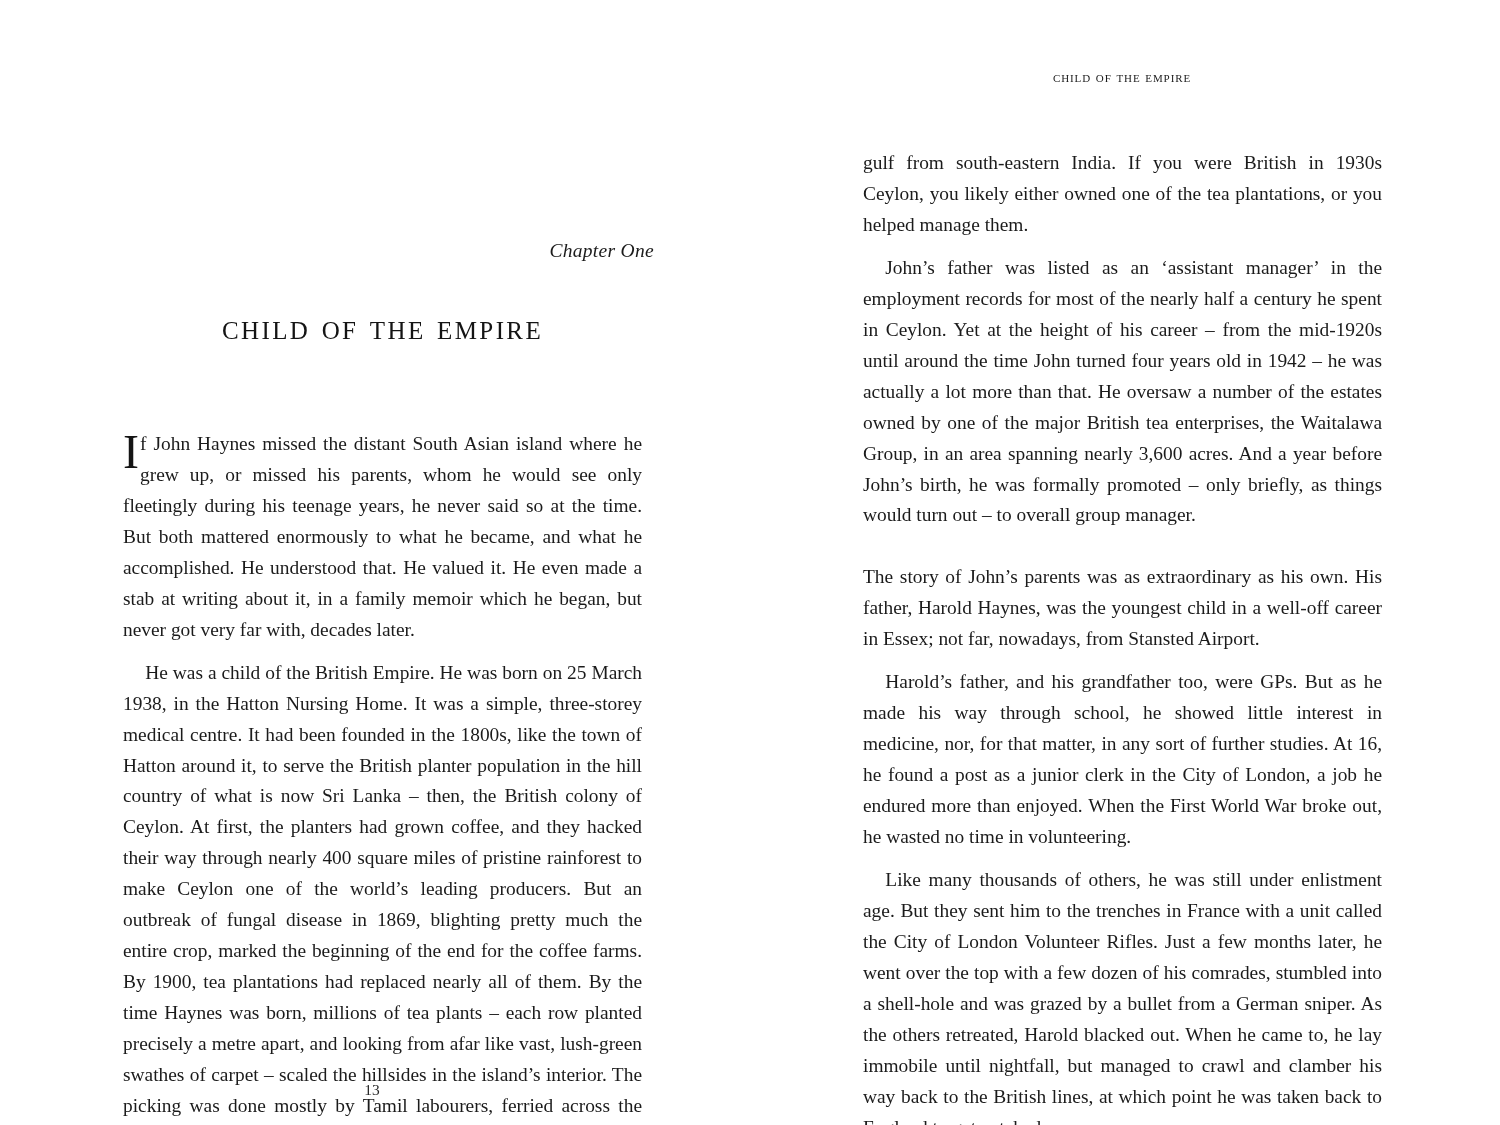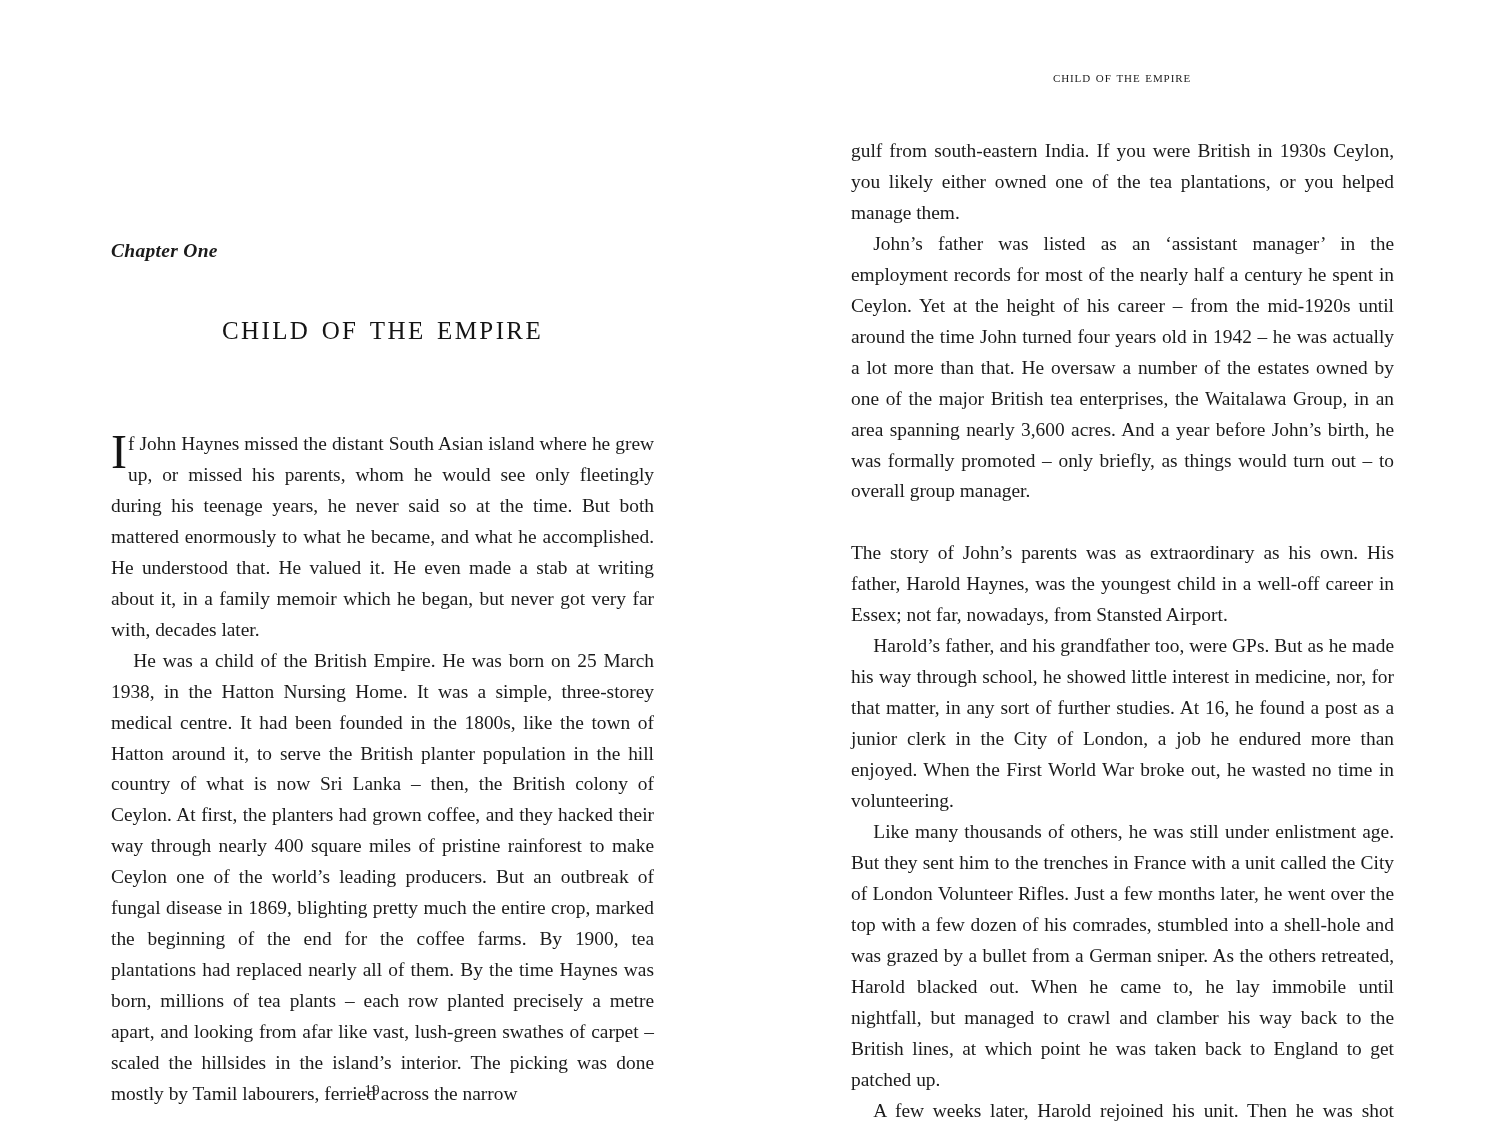"gulf from south-eastern India. If" p.body { margin: 0 -> 12px }
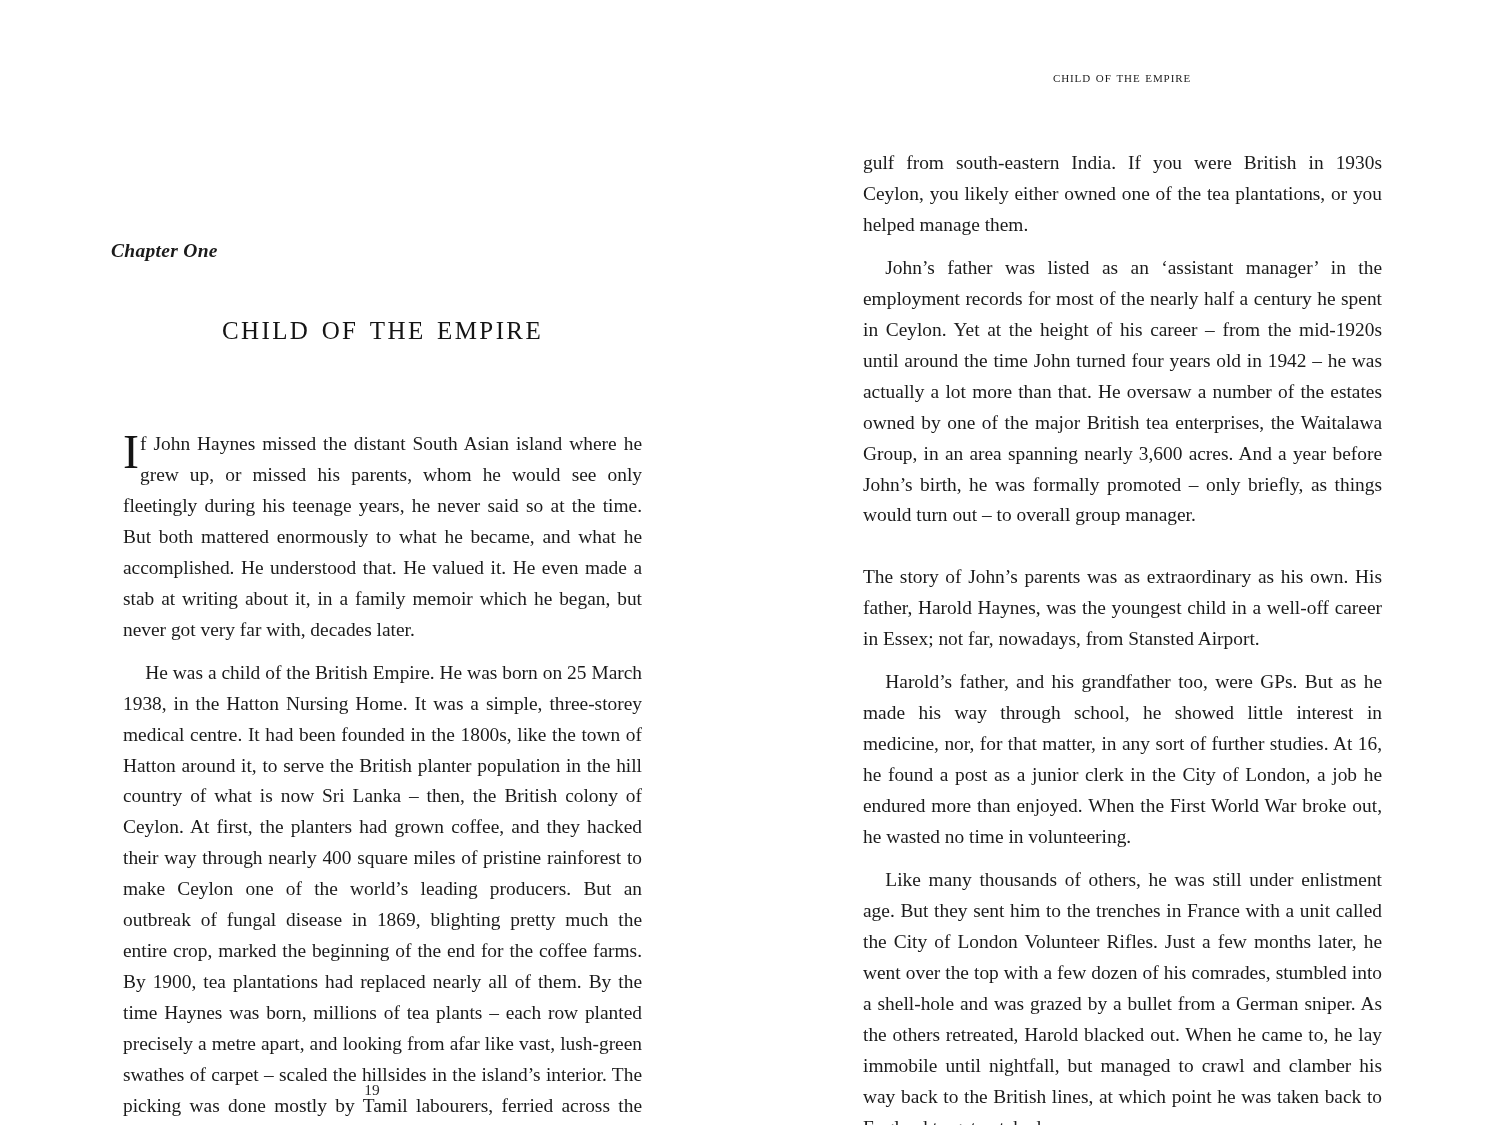"Chapter One" .chapter-label { font-weight: bold -> none; text-align: left -> right }
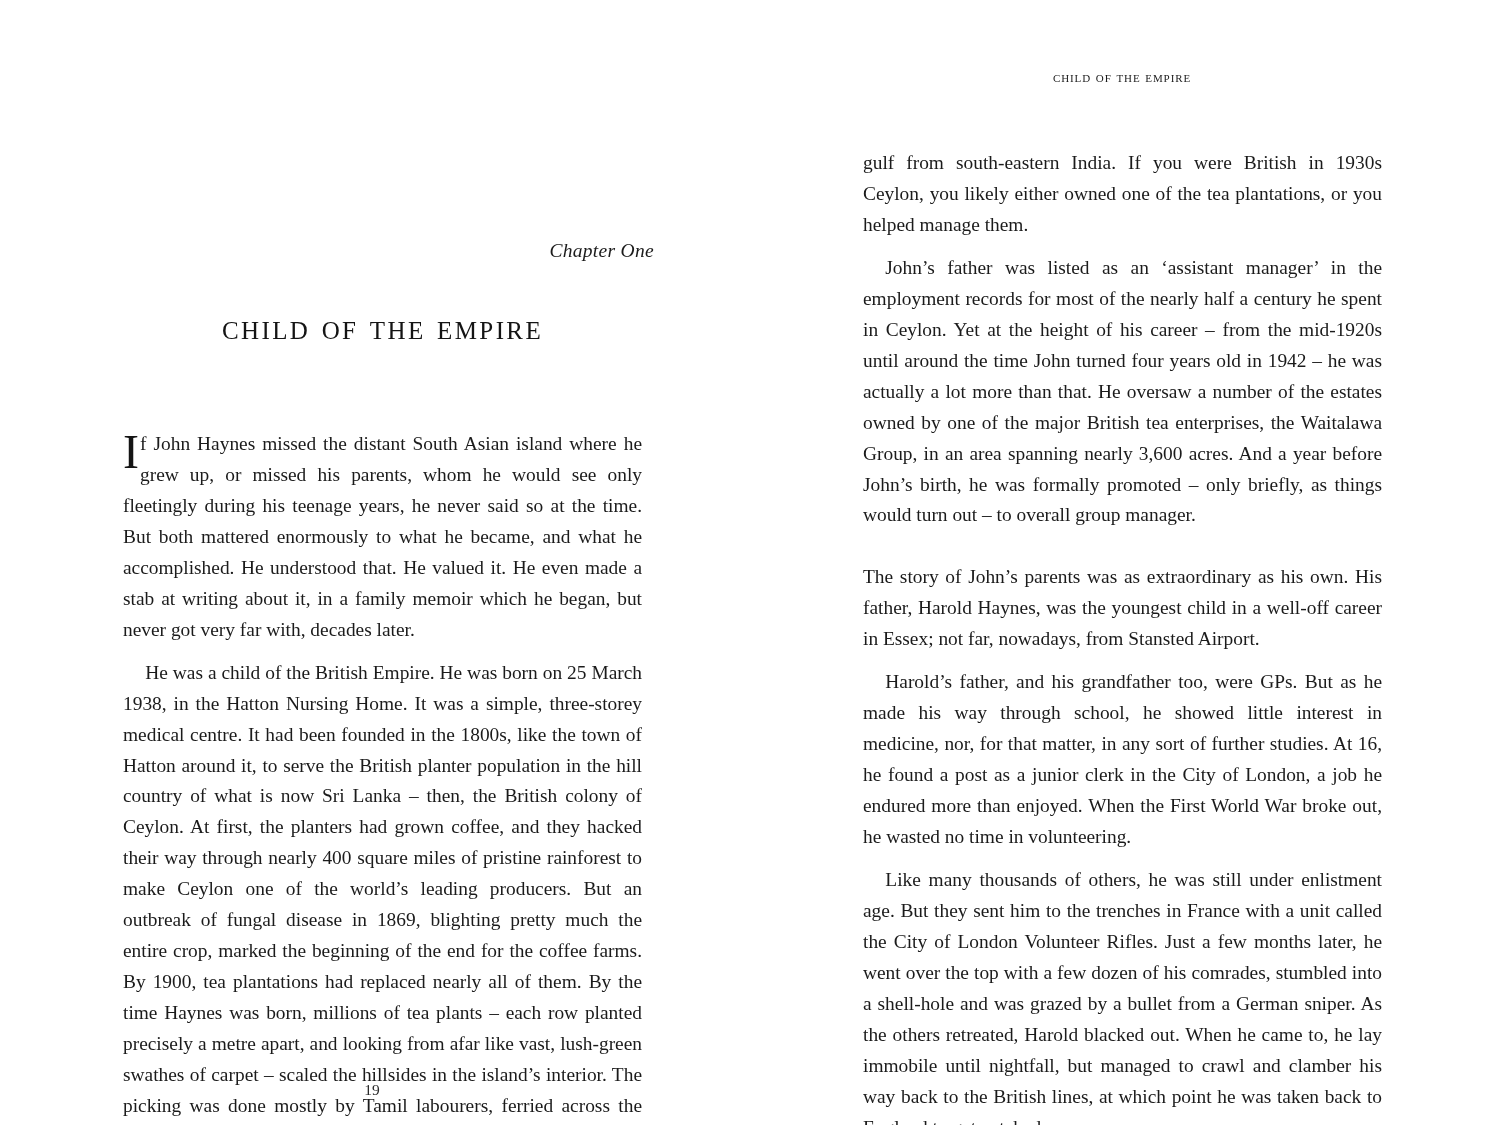"19" div.folio { text: 19 -> 13 }
